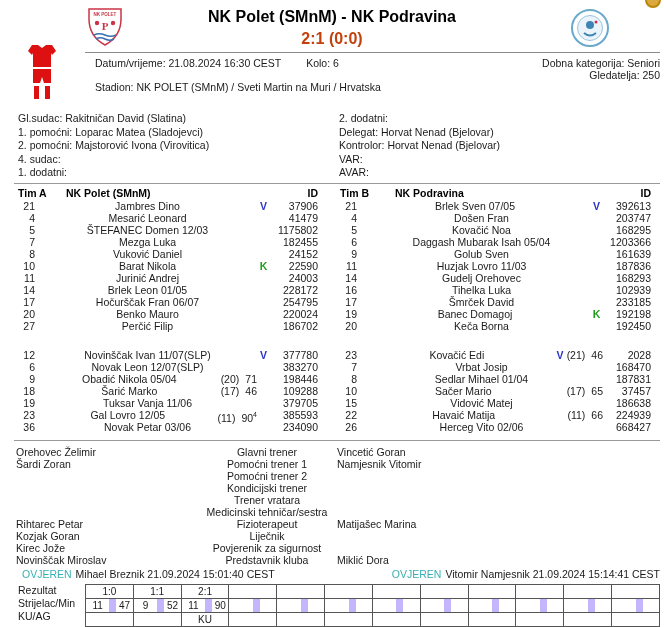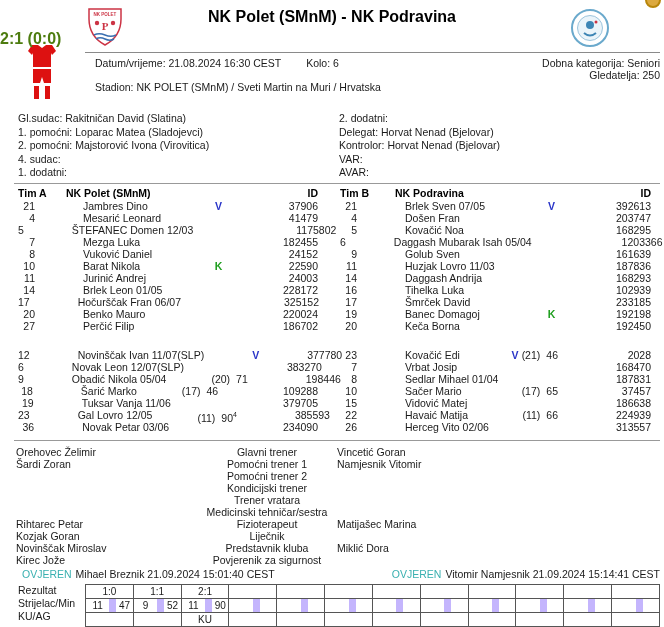"2:1 (0:0)" .score { color: #4d7c0f -> #c2410c; text-align: left -> center }
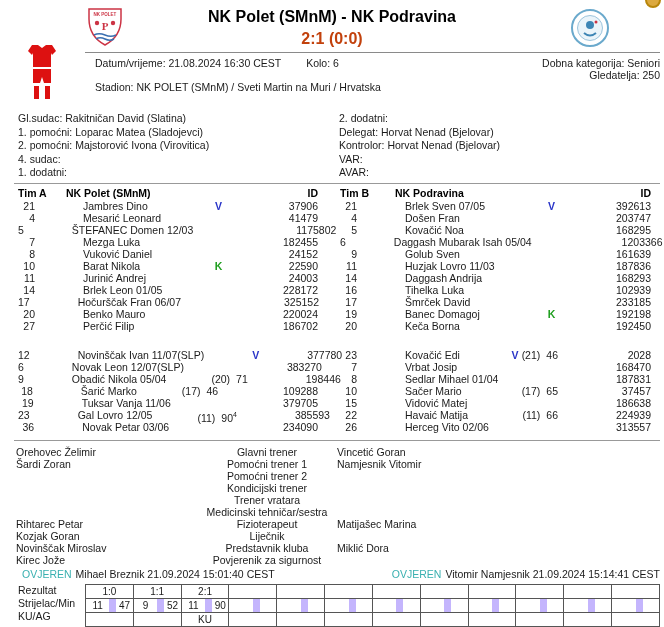"21" .p-row { gap: 45px -> none }
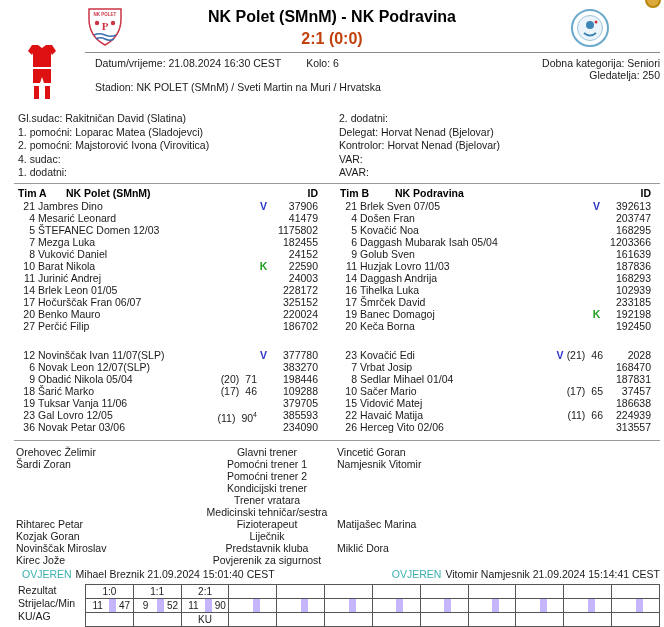"Jambres Dino" .p-name { text-align: none -> center }
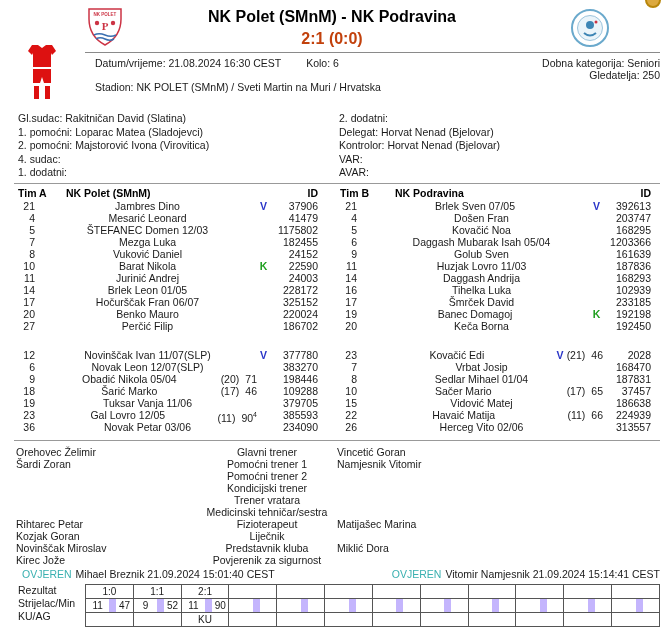"Daggash Andrija" span.p-name { text: Daggash Andrija -> Gudelj Orehovec }
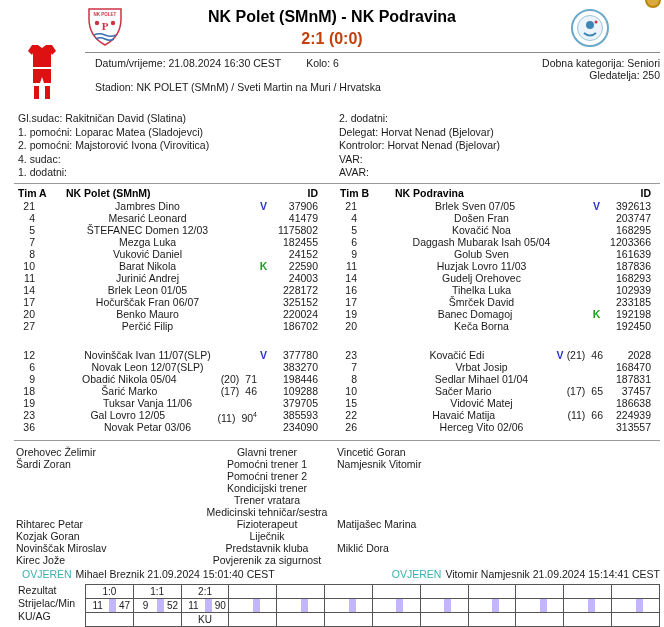"325152" span.p-id { text: 325152 -> 254795 }
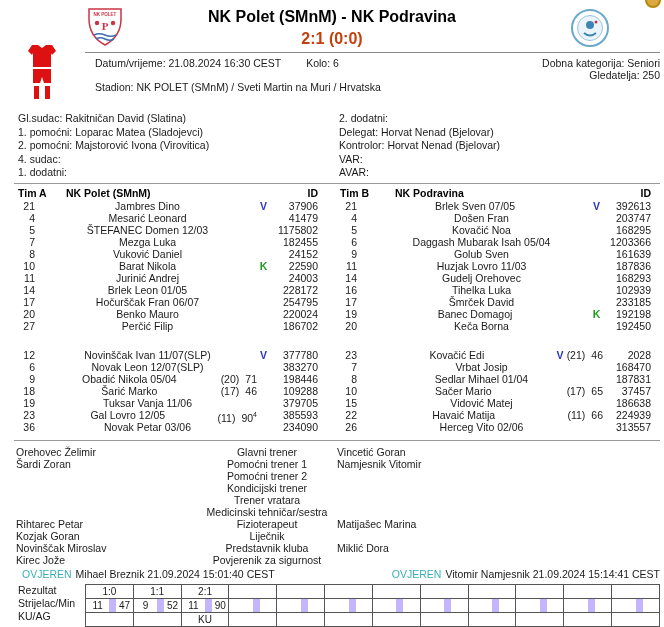"313557" span.p-id { text: 313557 -> 668427 }
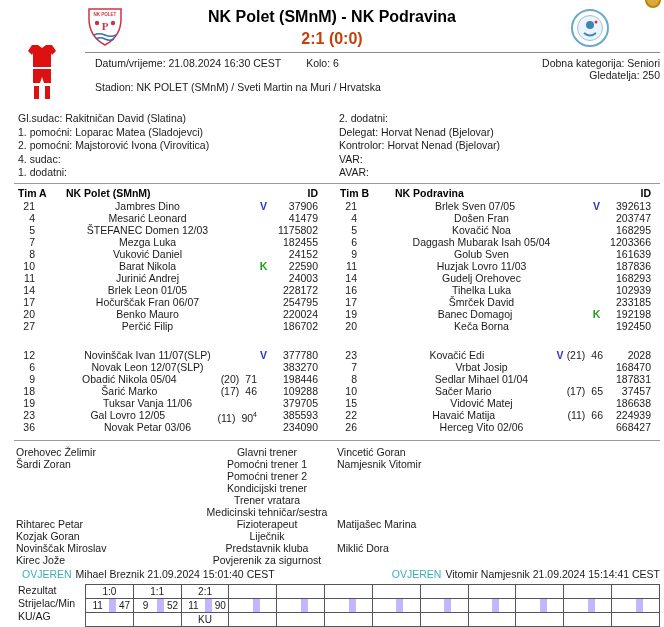"Novinščak Miroslav" div.staff-row { order: before "Kirec Jože" -> after "Kirec Jože" }
